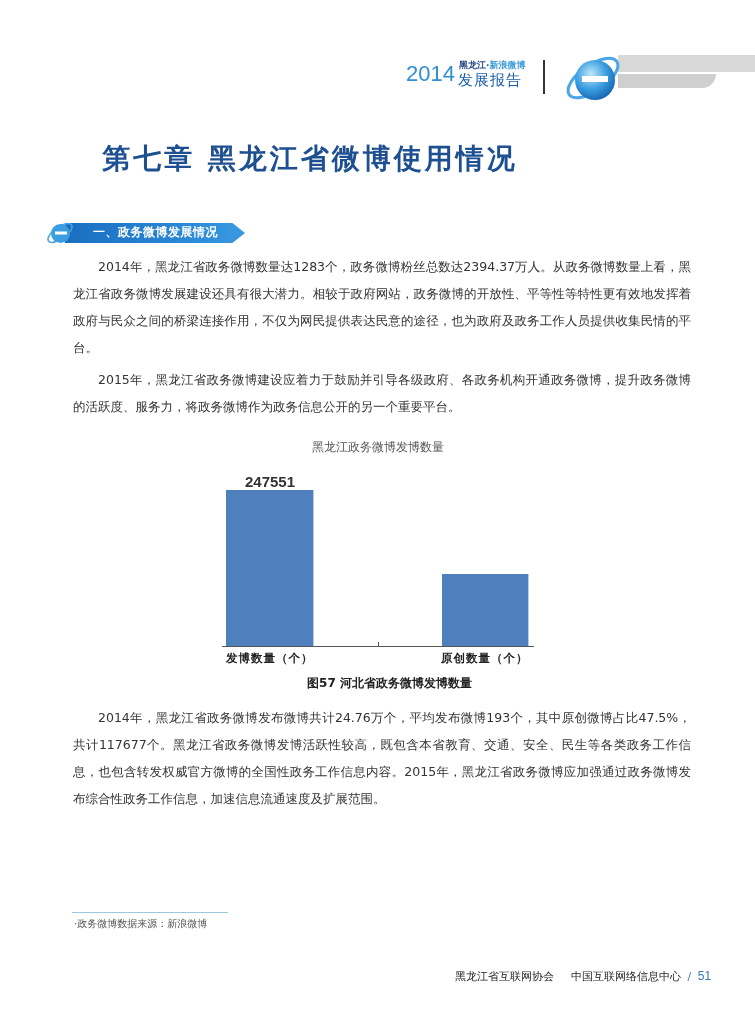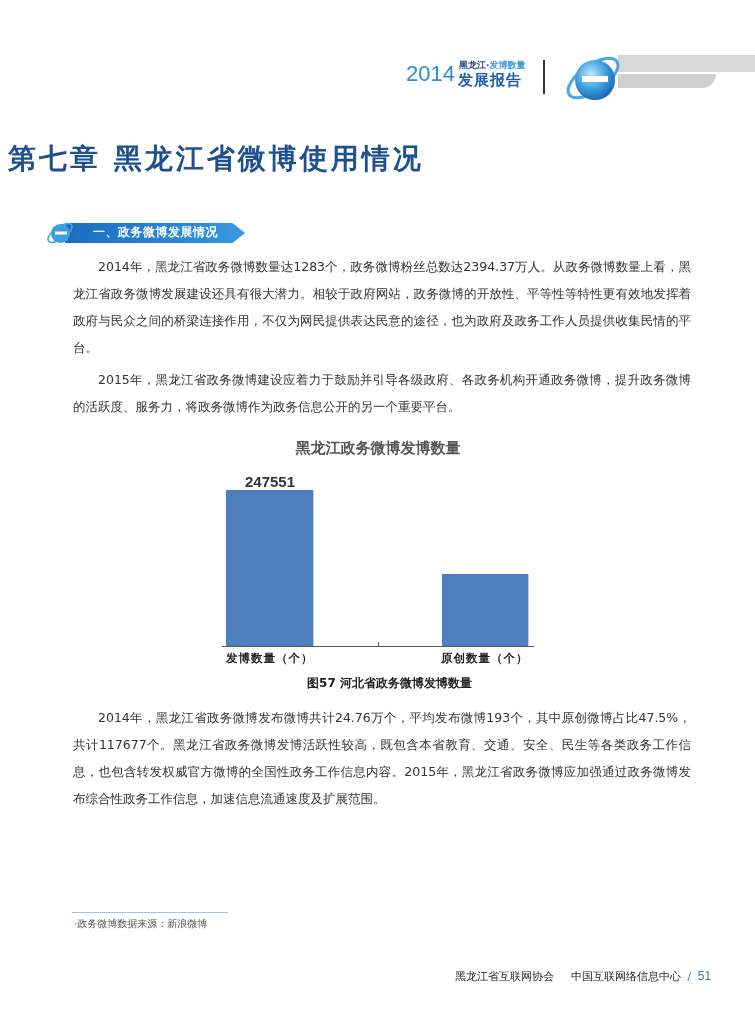"发博数量" span.blue { text: 发博数量 -> 新浪微博 }
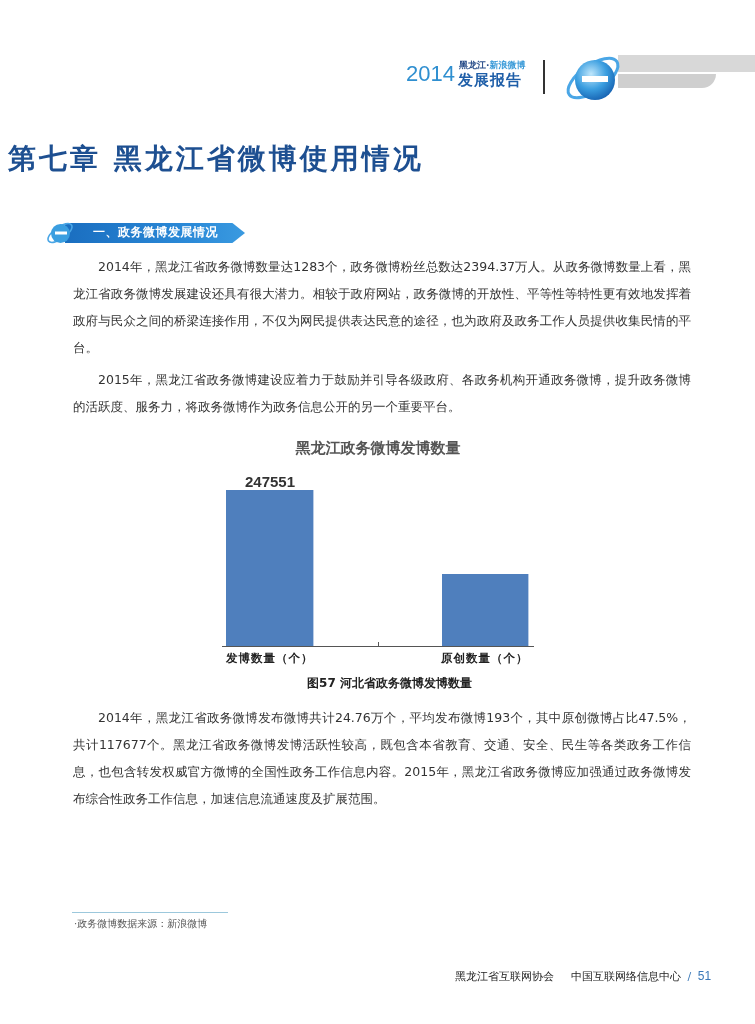"发展报告" .hdr-big { font-weight: bold -> normal }
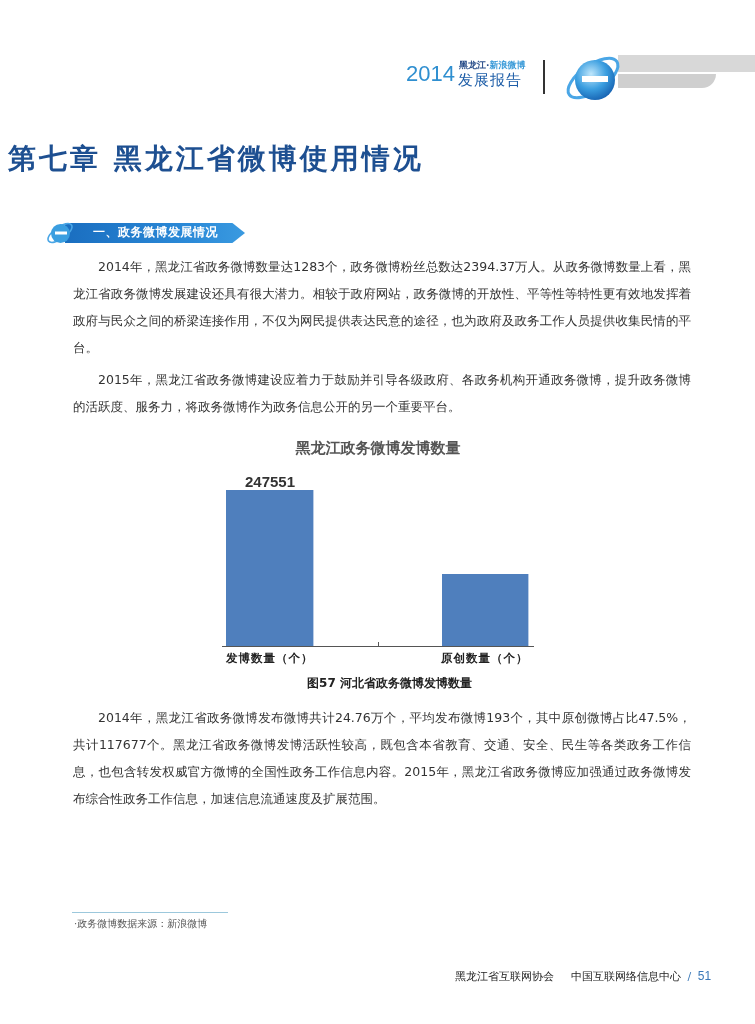"第七章 黑龙江省微博使用情况" .chapter-title { left: 8px -> 0; text-align: left -> center }
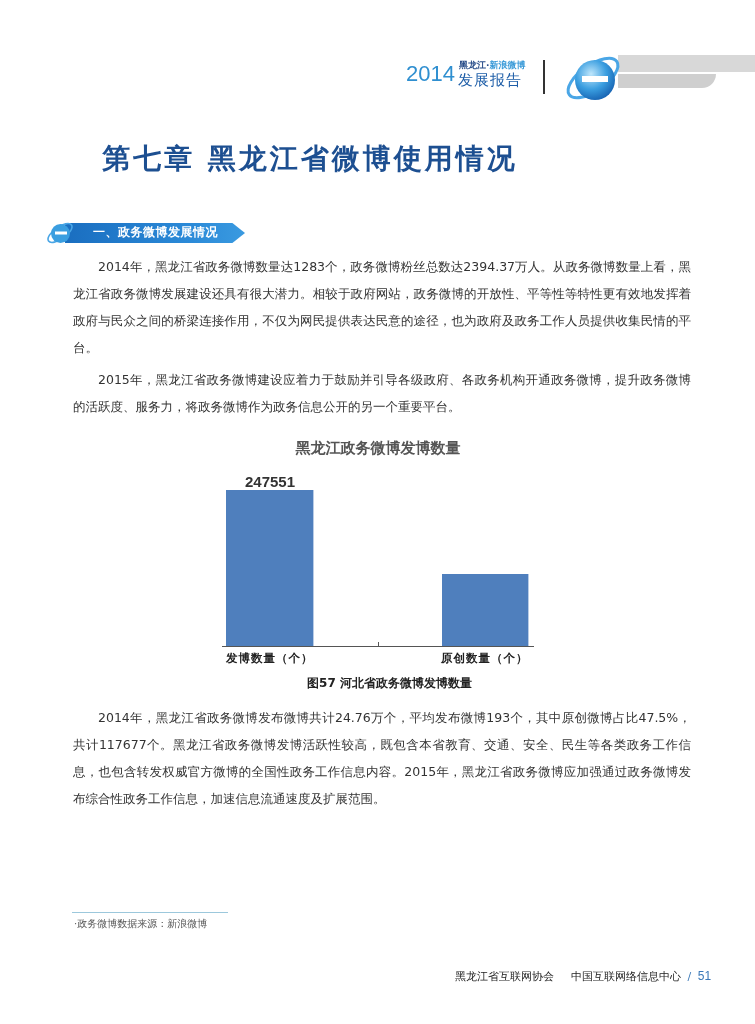"黑龙江政务微博发博数量" .chart-title { font-size: 15px -> 12px; font-weight: bold -> normal }
